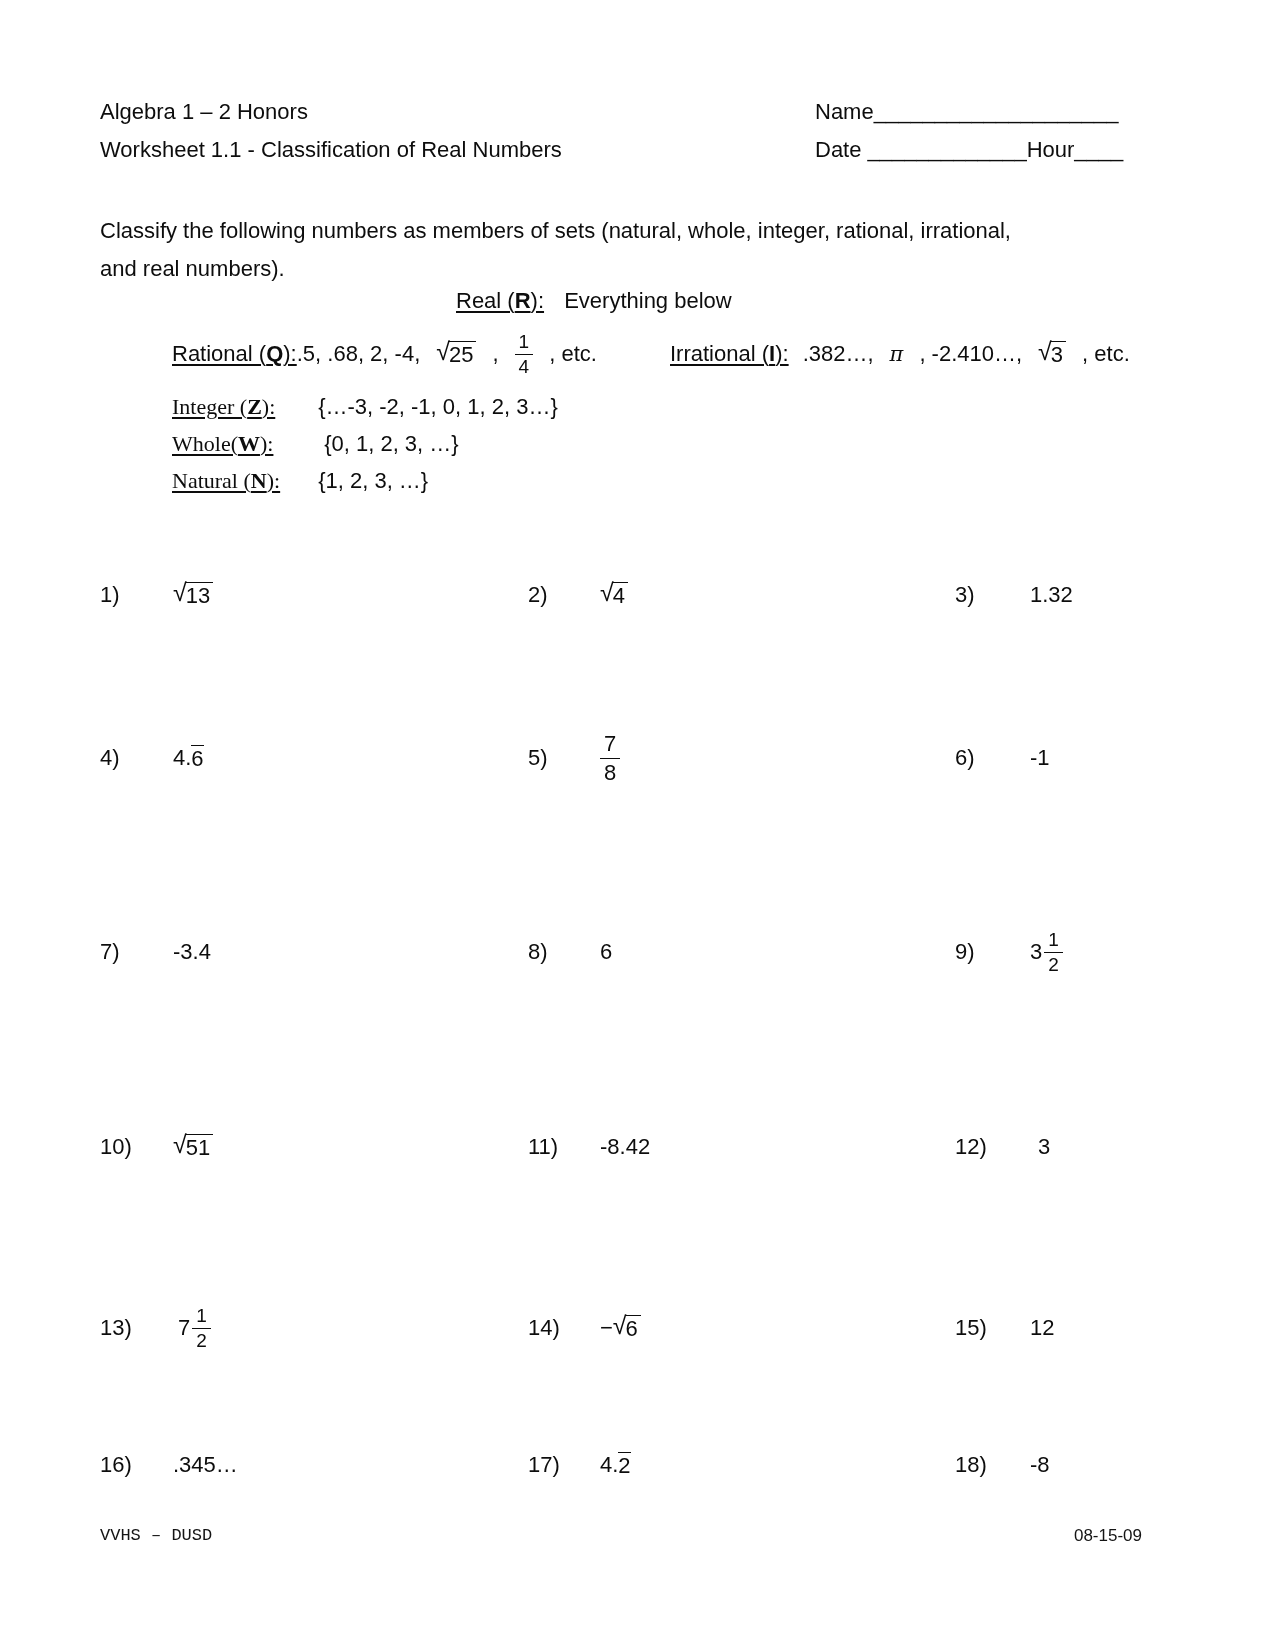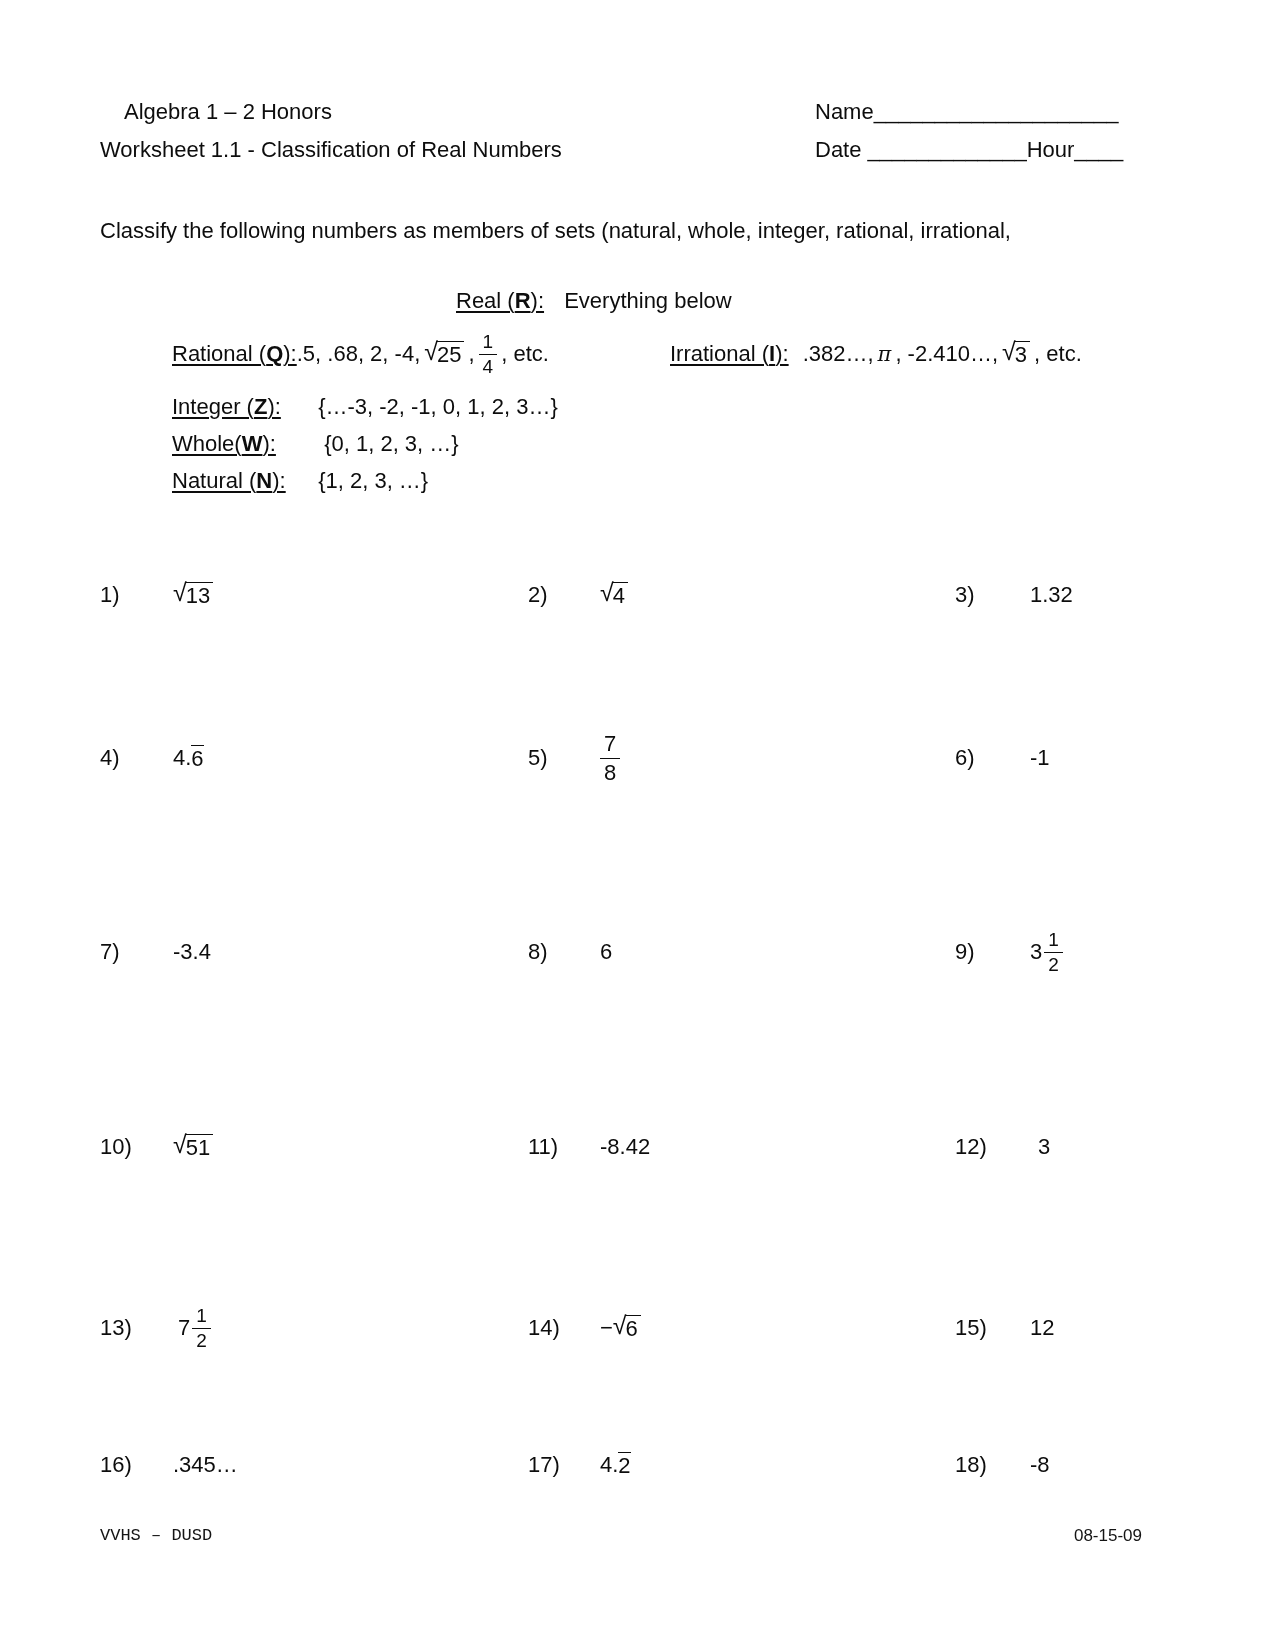"Algebra 1 – 2 Honors" div.abs { margin-left: 24px -> none }
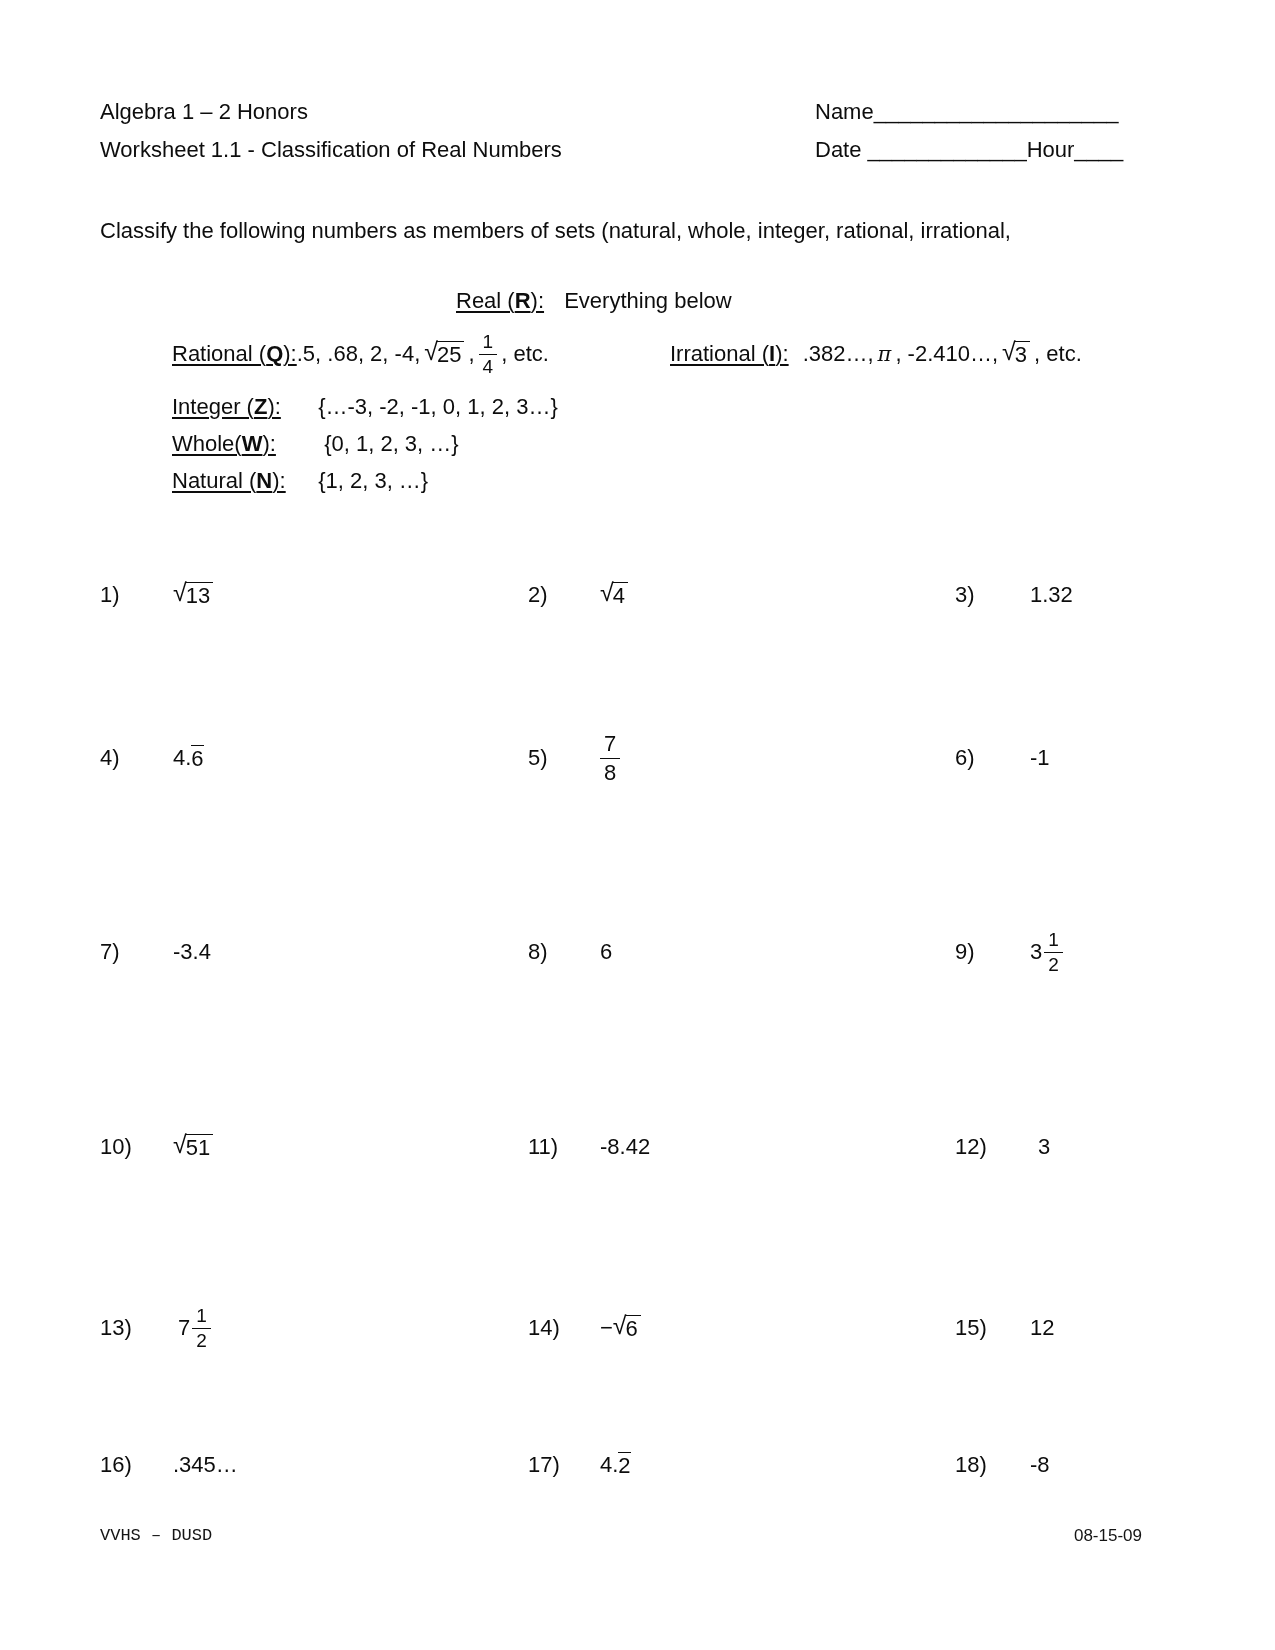"and real numbers)." div { html: none -> <div>and real numbers).</div> }
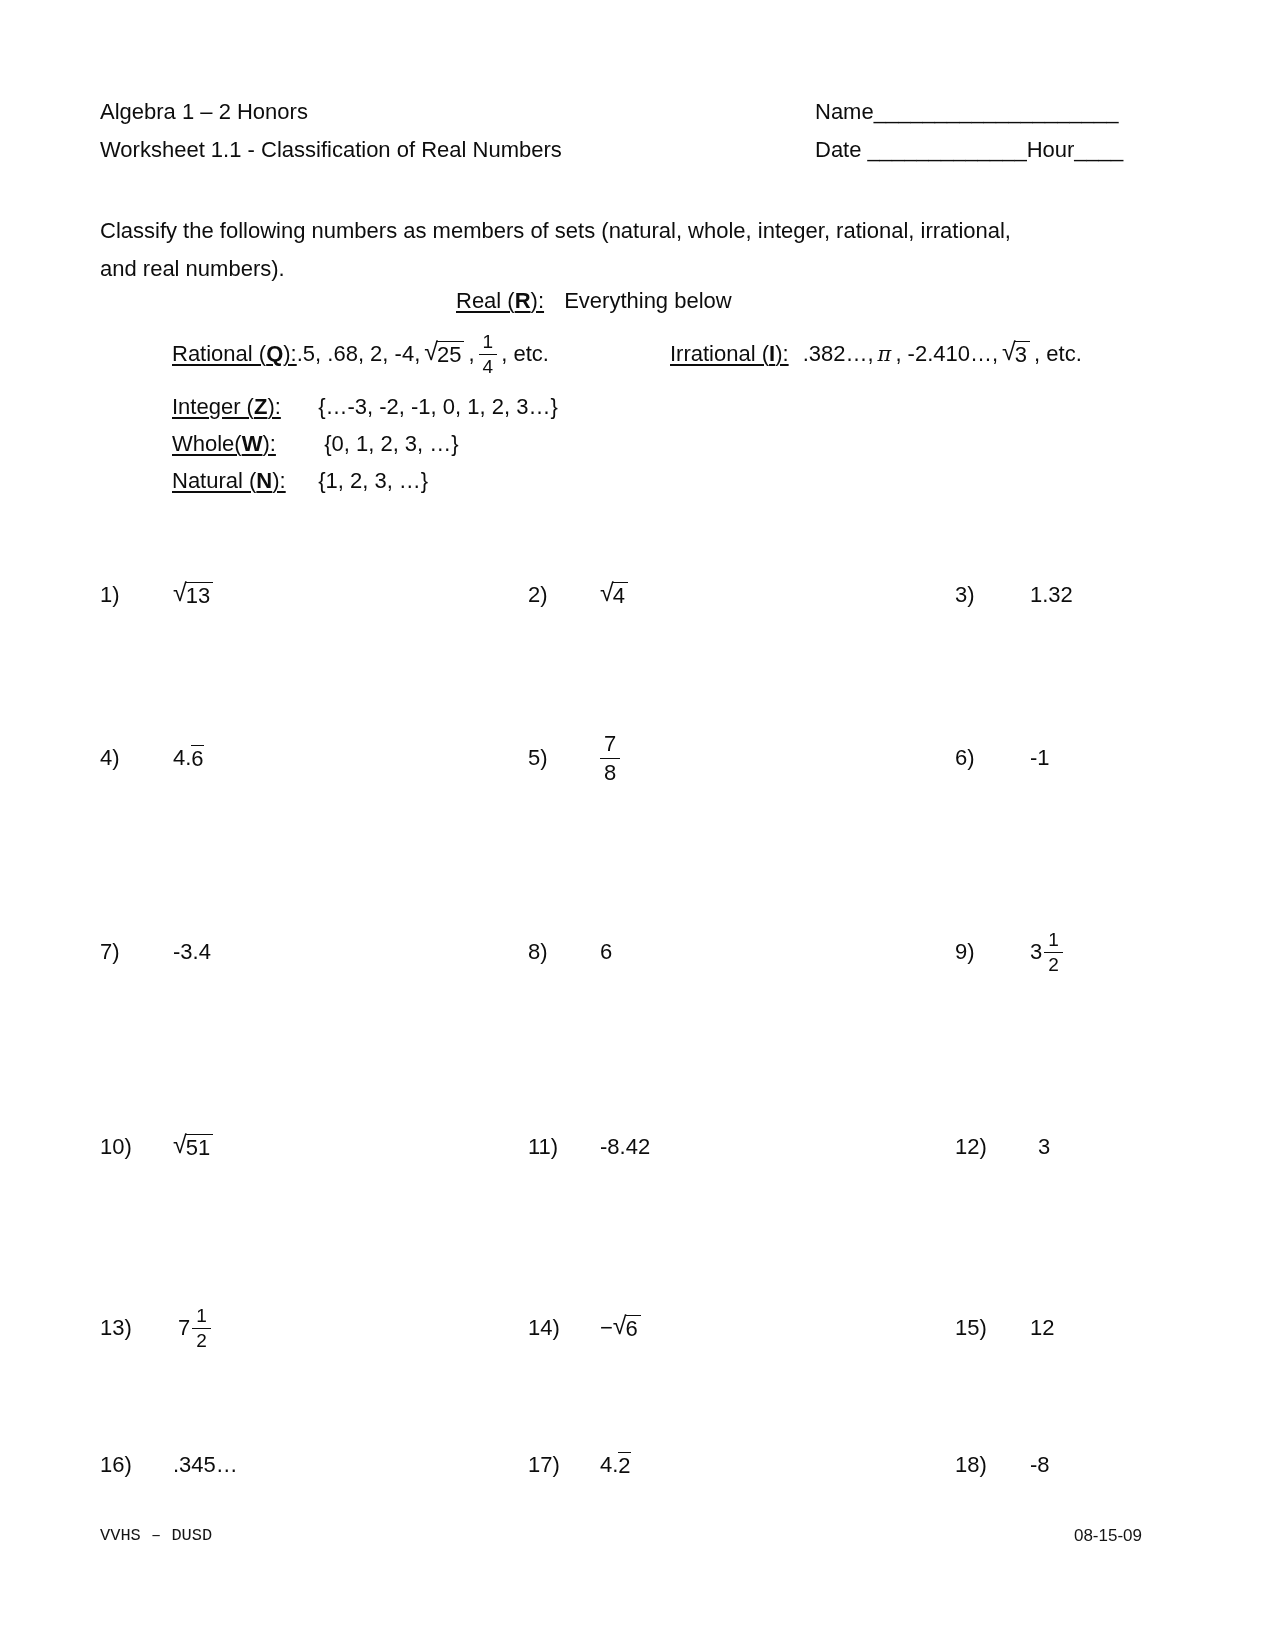".5, .68, 2, -4," .mathline { gap: 4px -> 16px }
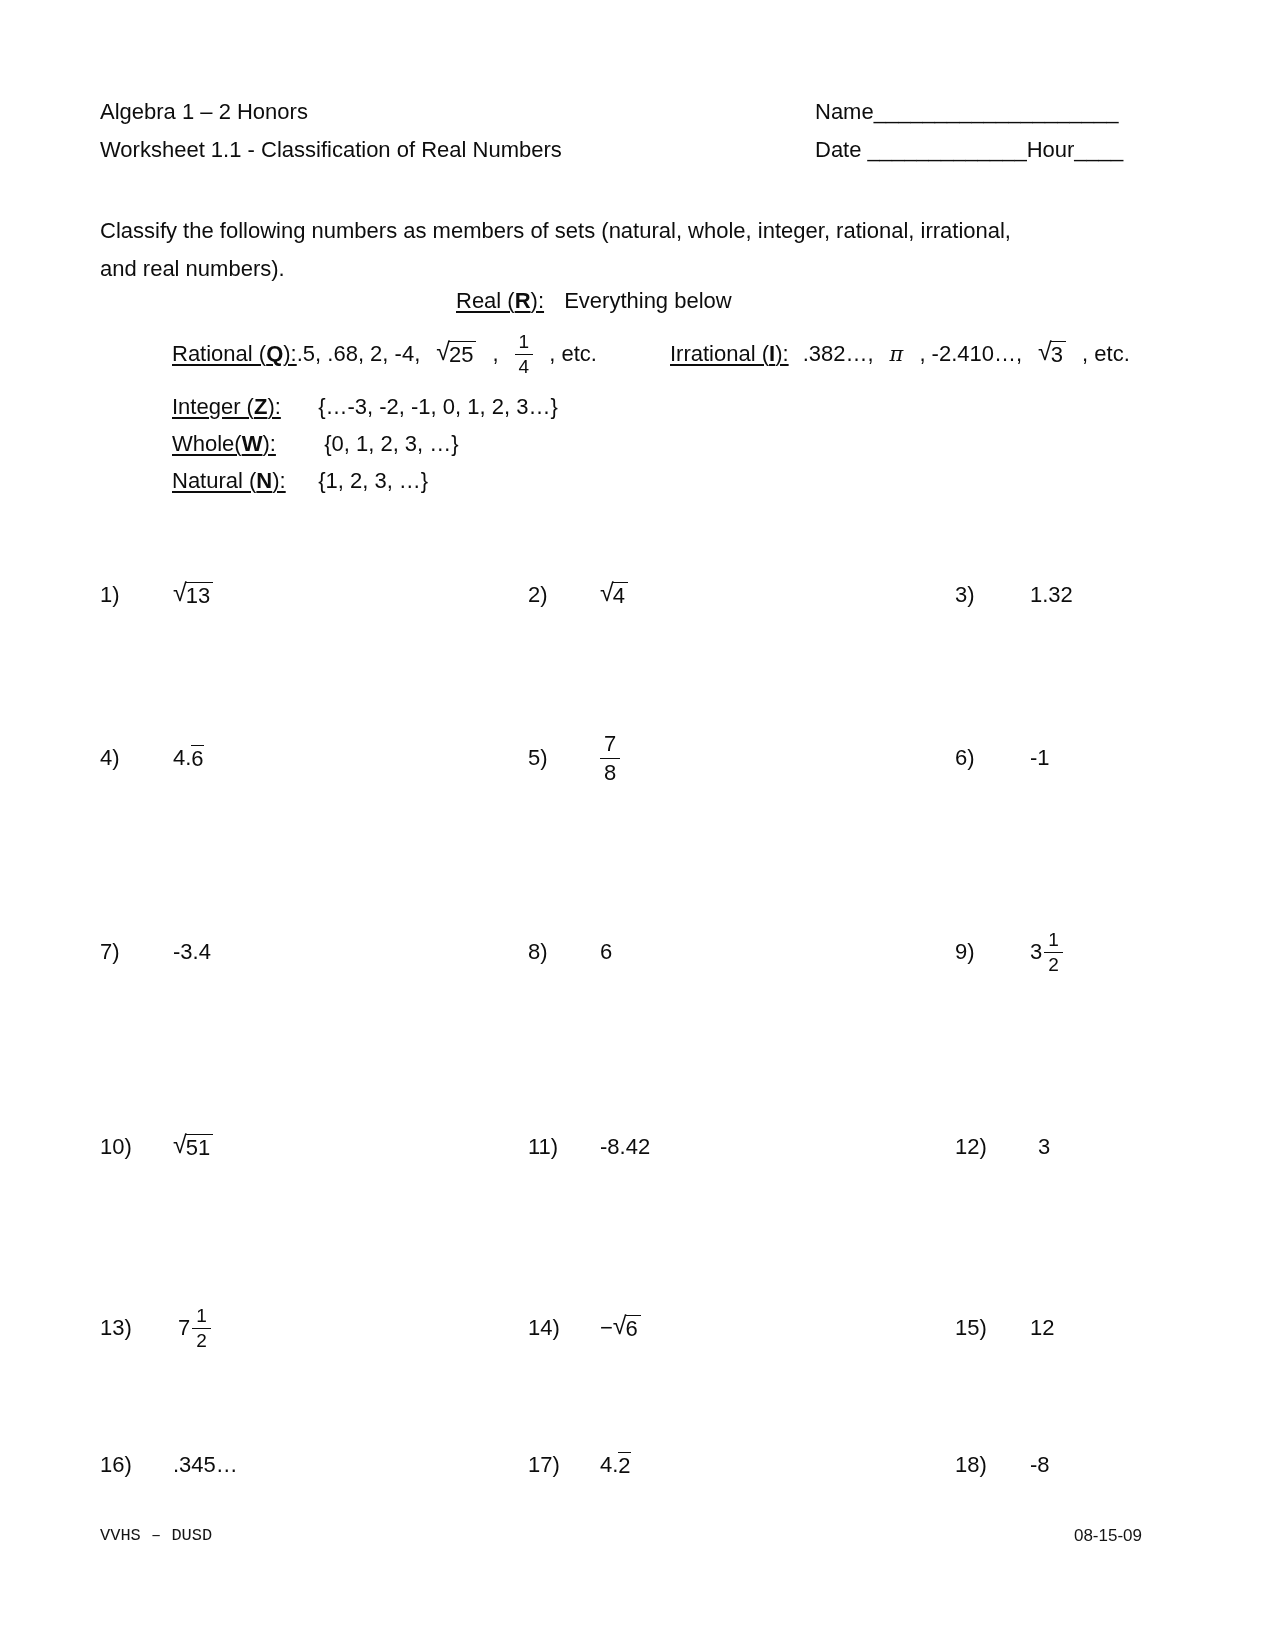"Integer (Z):" .keylab-fixed { font-family: none -> Liberation Serif, serif }
